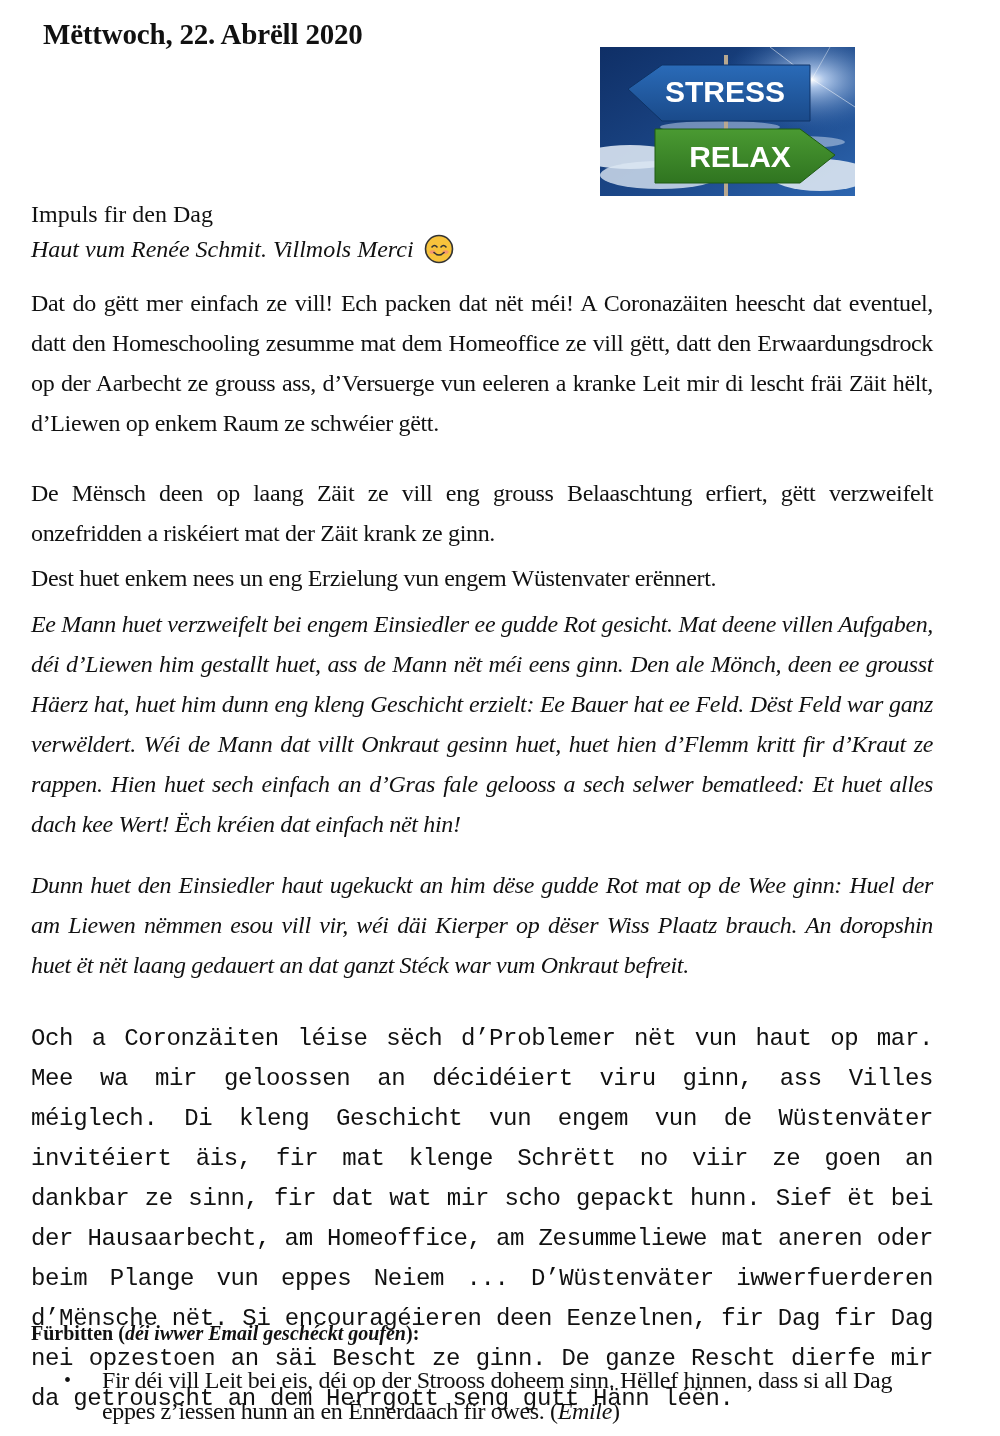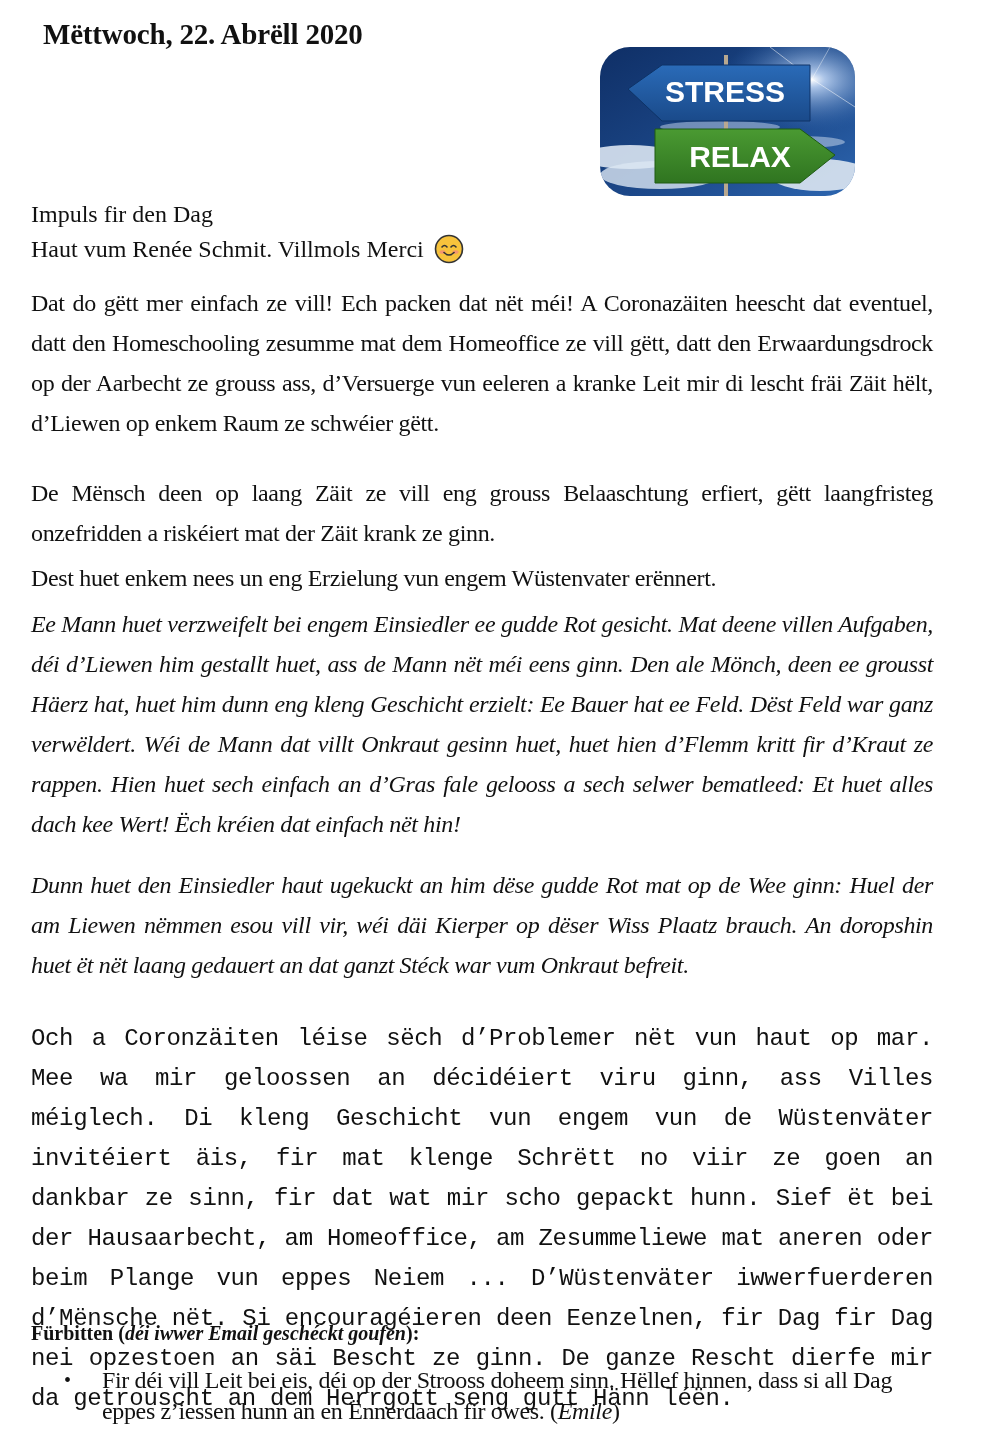"STRESS" .hero-image { border-radius: 30px -> none }
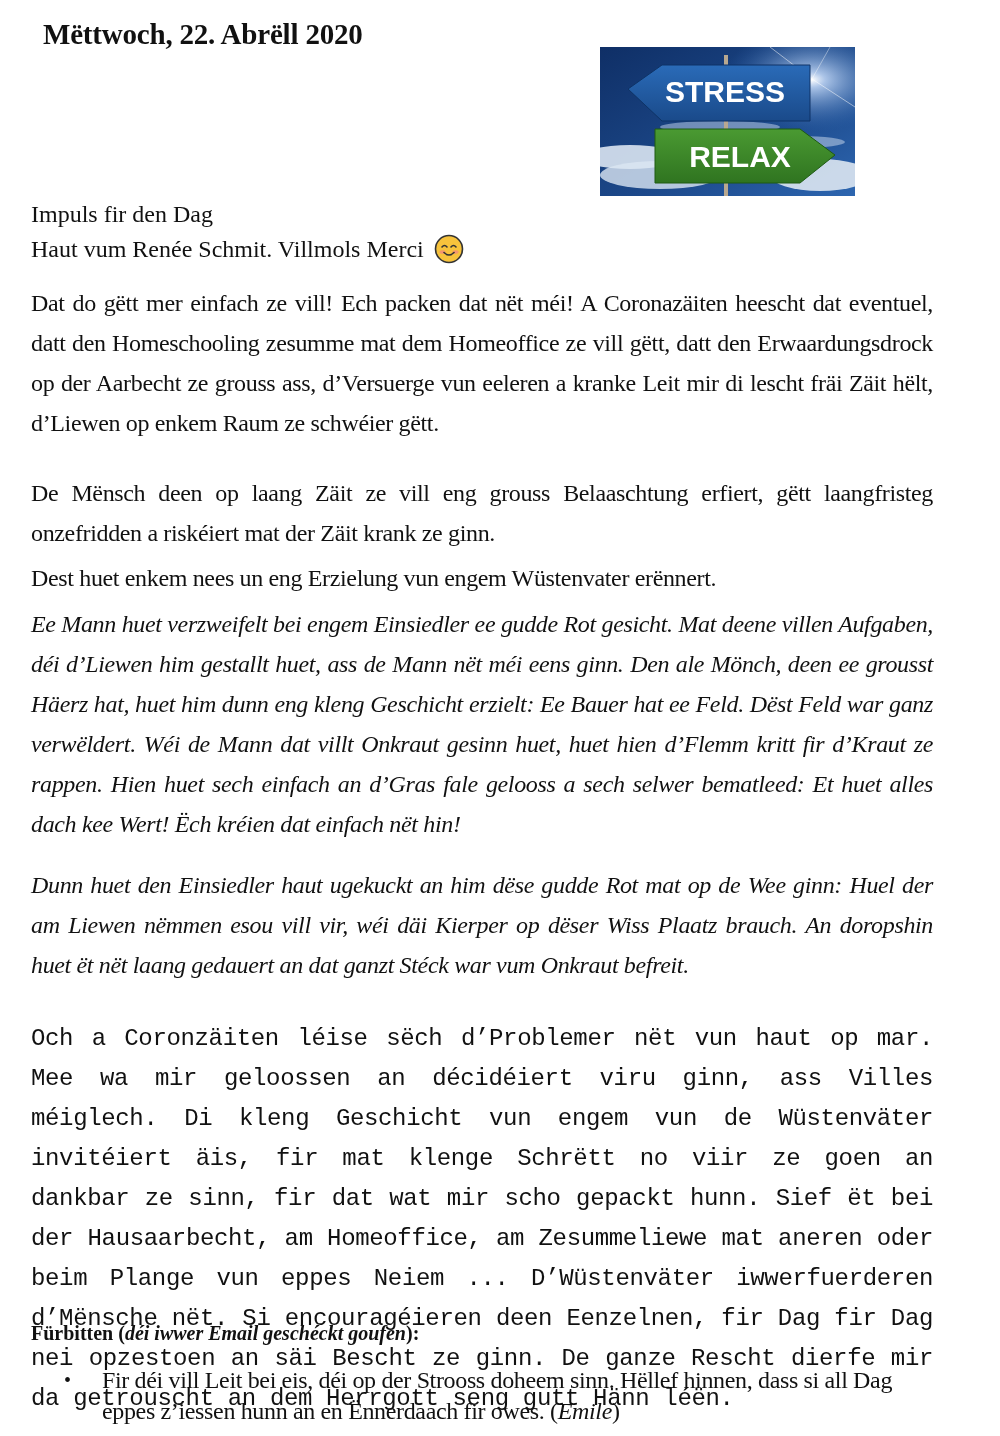"Haut vum Renée Schmit. Villmols" .author-line { font-style: none -> italic }
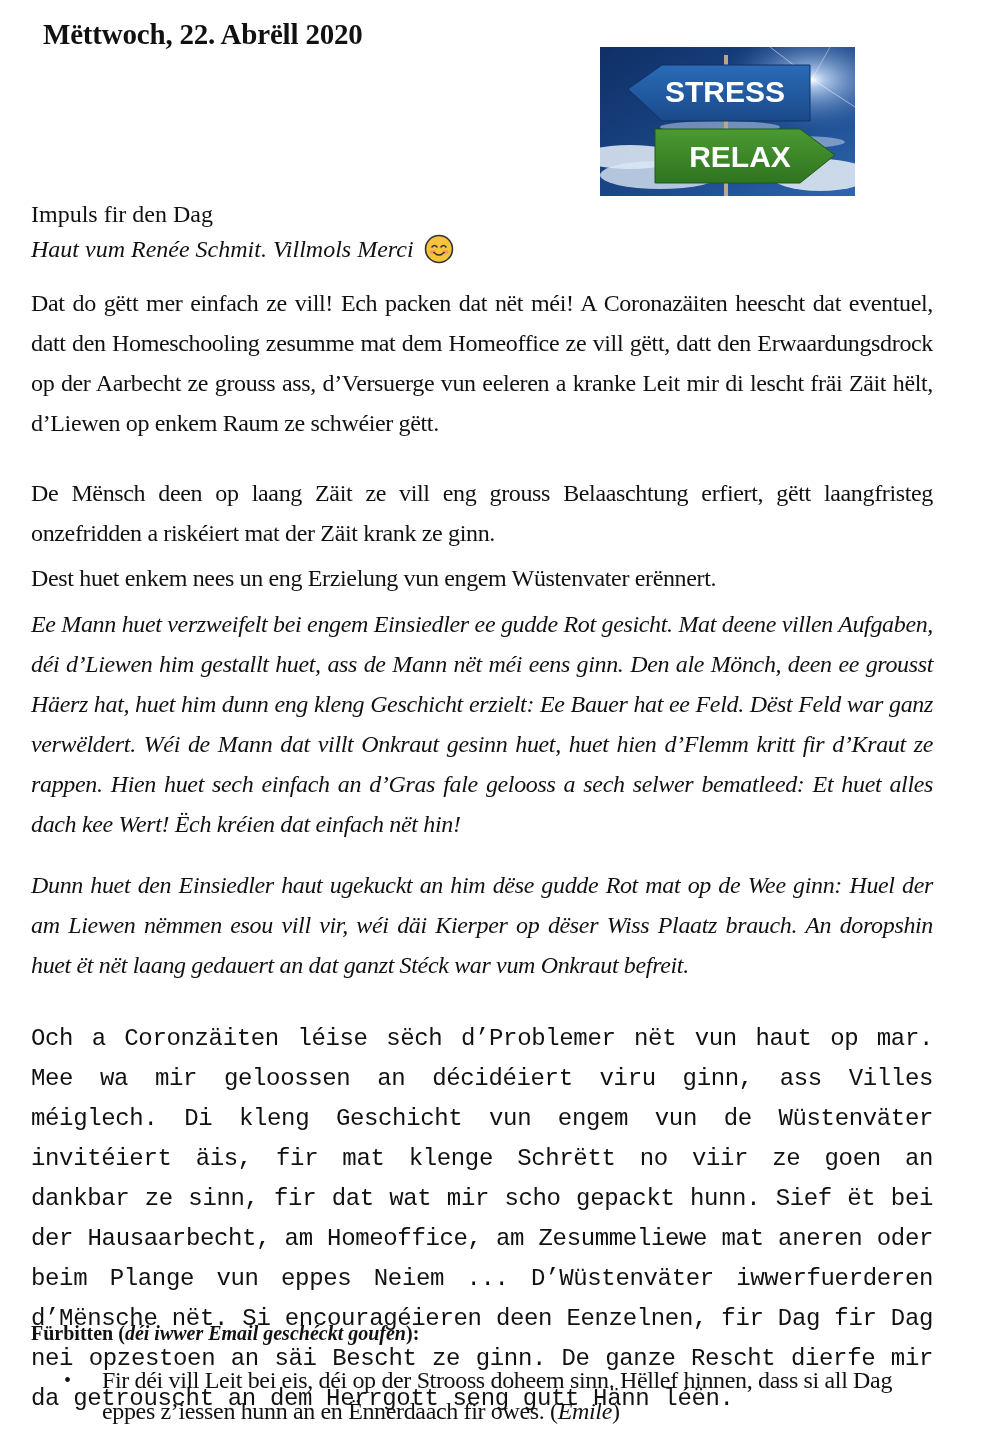"De Mënsch deen op laang" p.para { text: laangfristeg -> verzweifelt }
